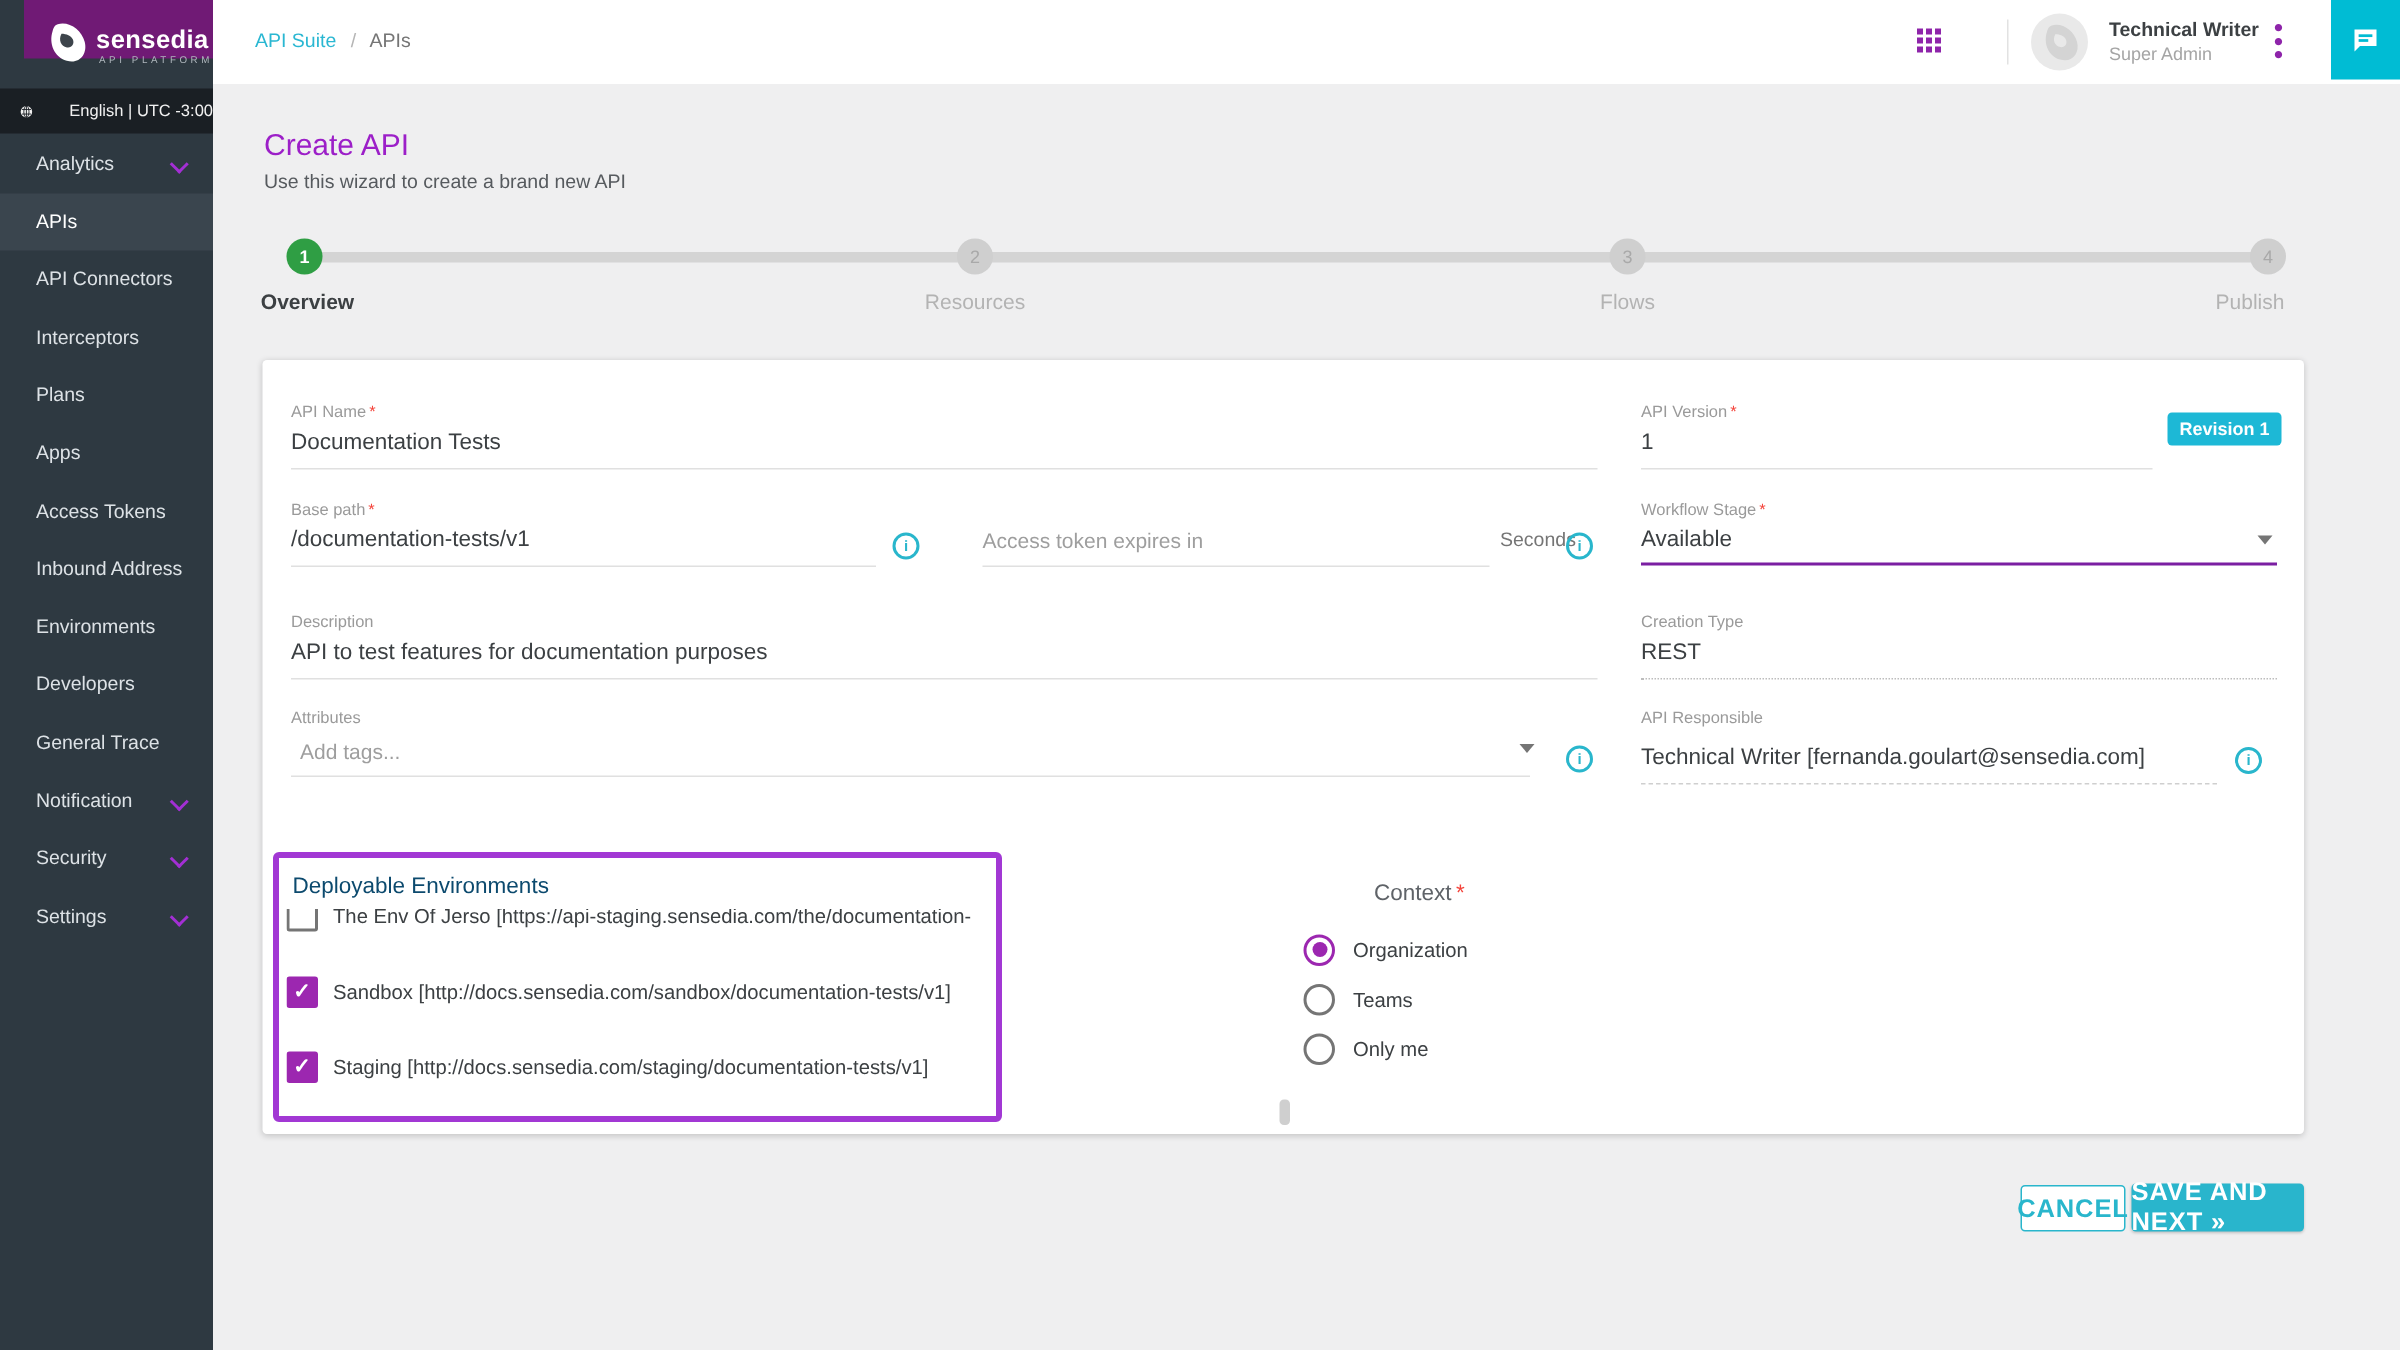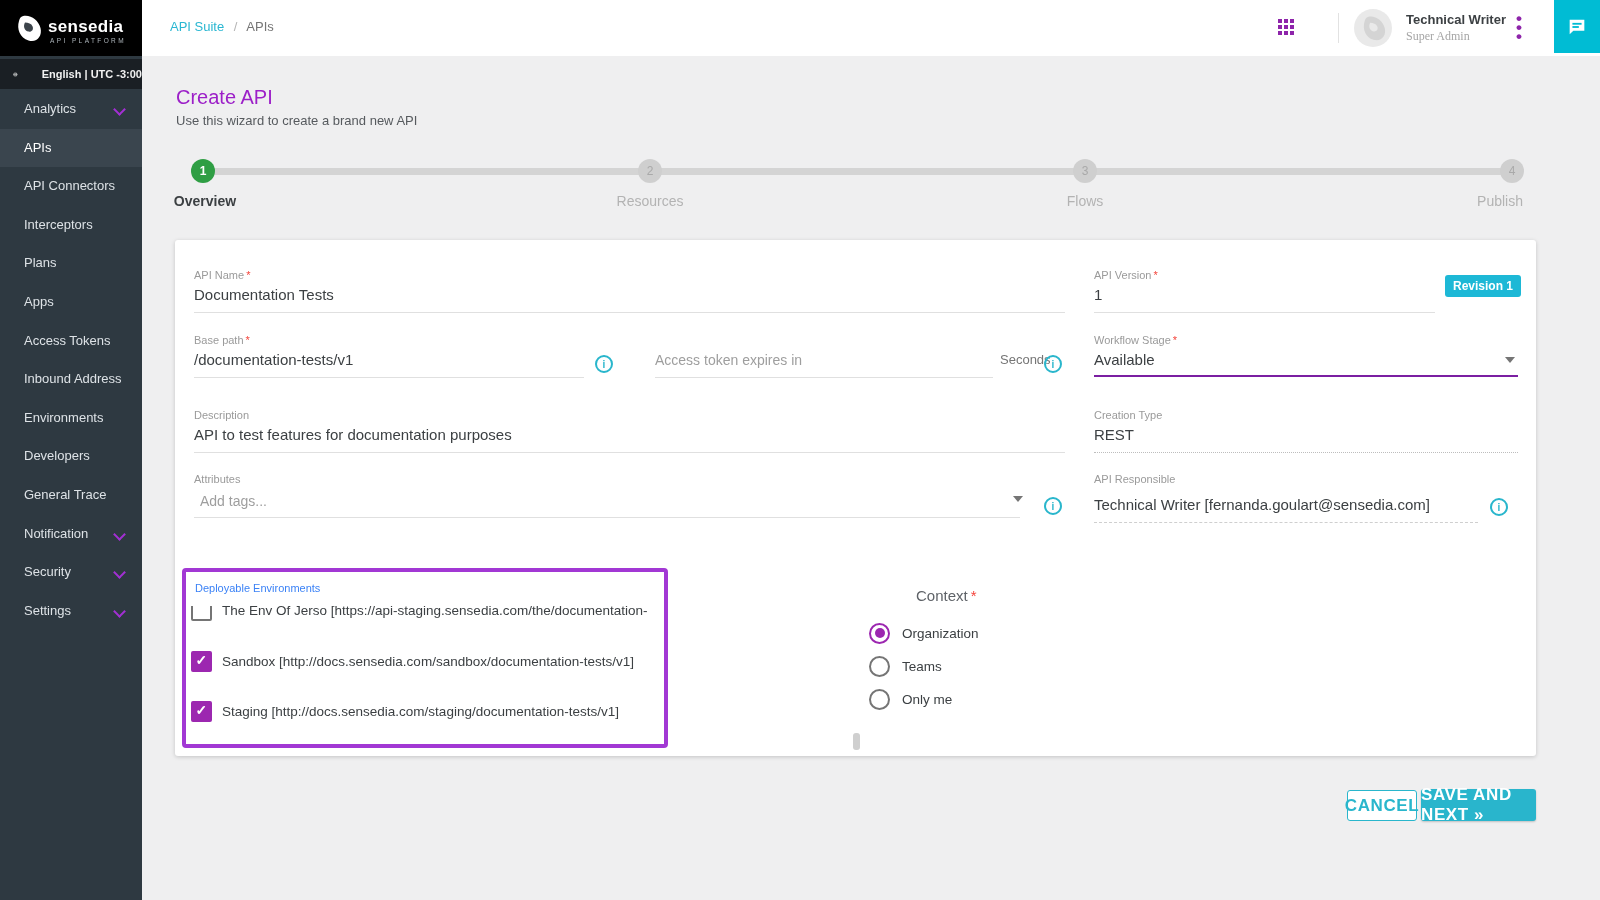"sensedia" .logo-block { background: #000000 -> #701a75; height: 56px -> 39px; left: 0 -> 16px }
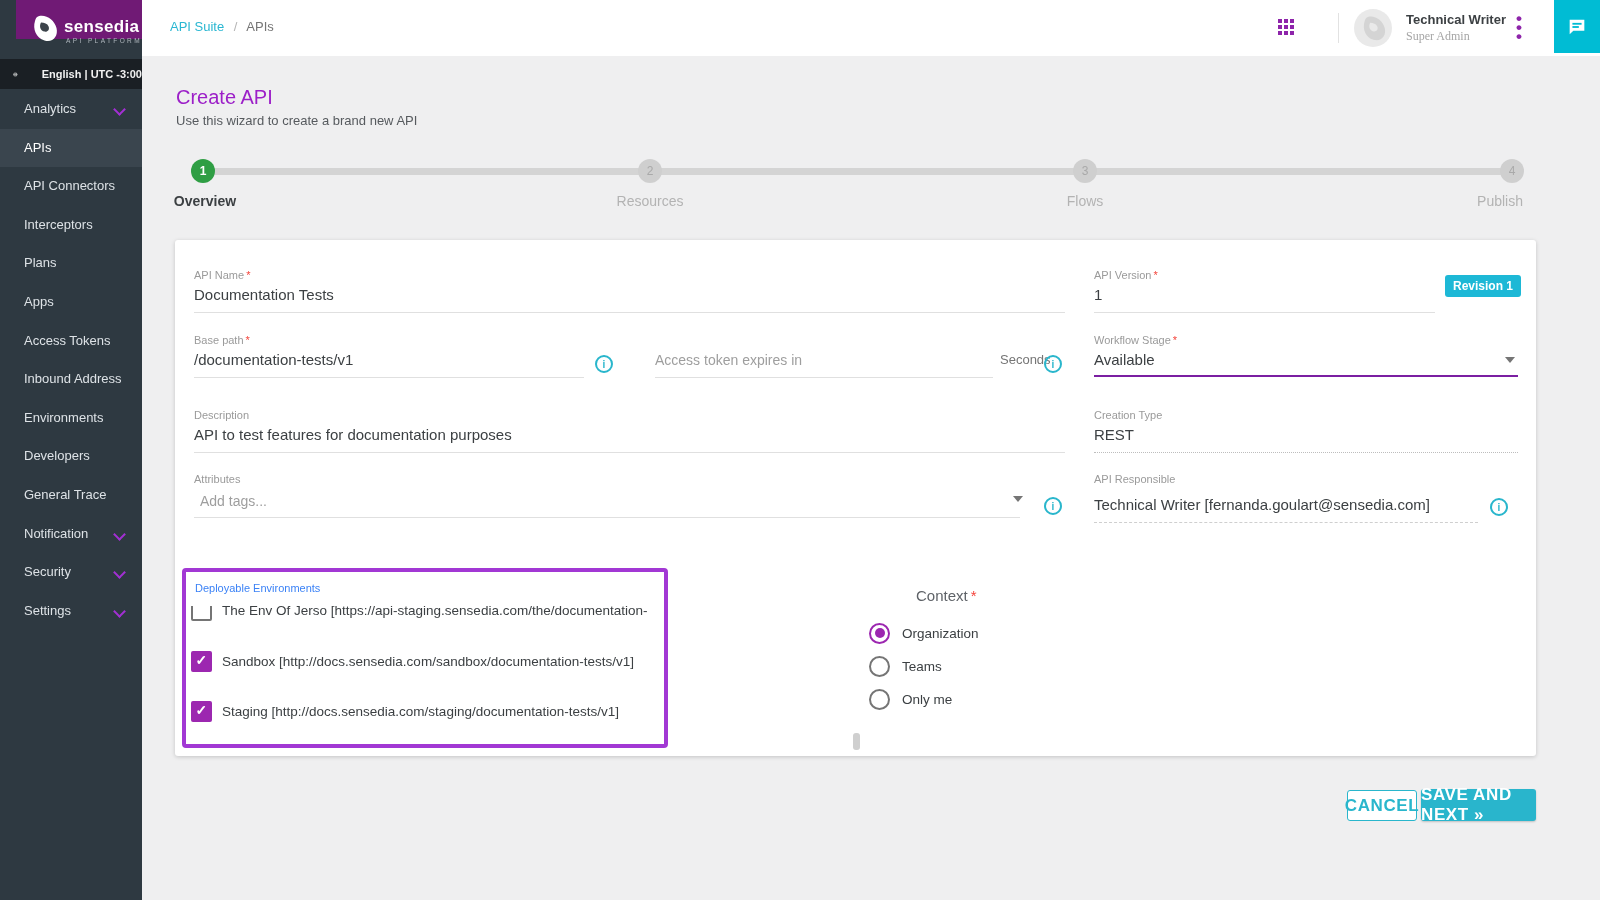"Super Admin" .user-role { font-family: Liberation Serif, serif -> none }
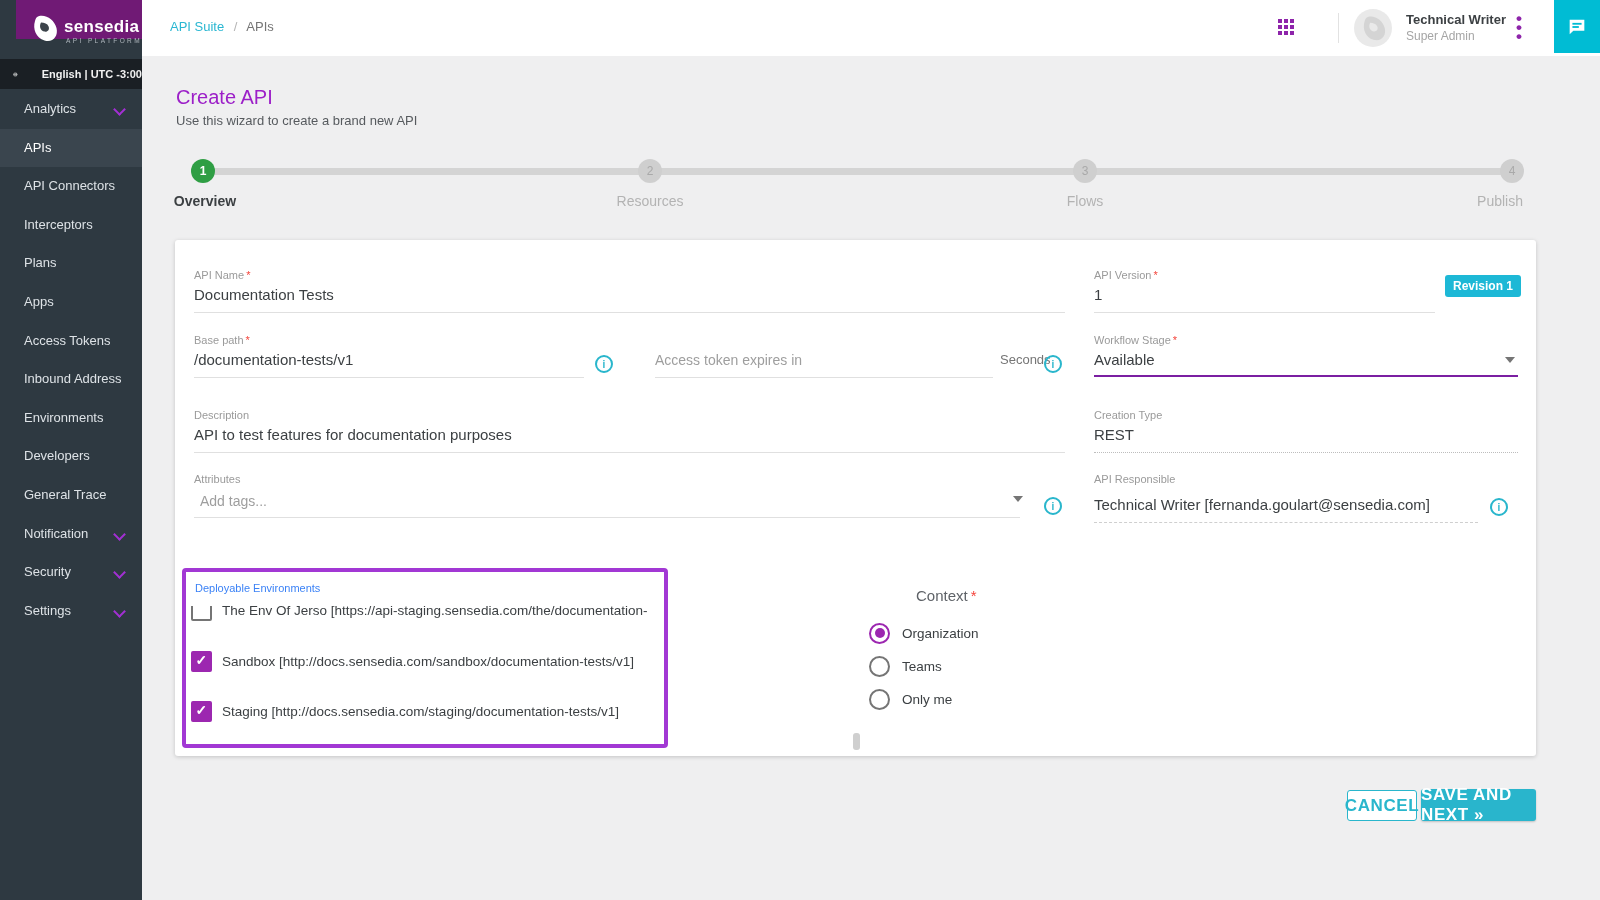"English | UTC -3:00" .lang-label { font-weight: bold -> none }
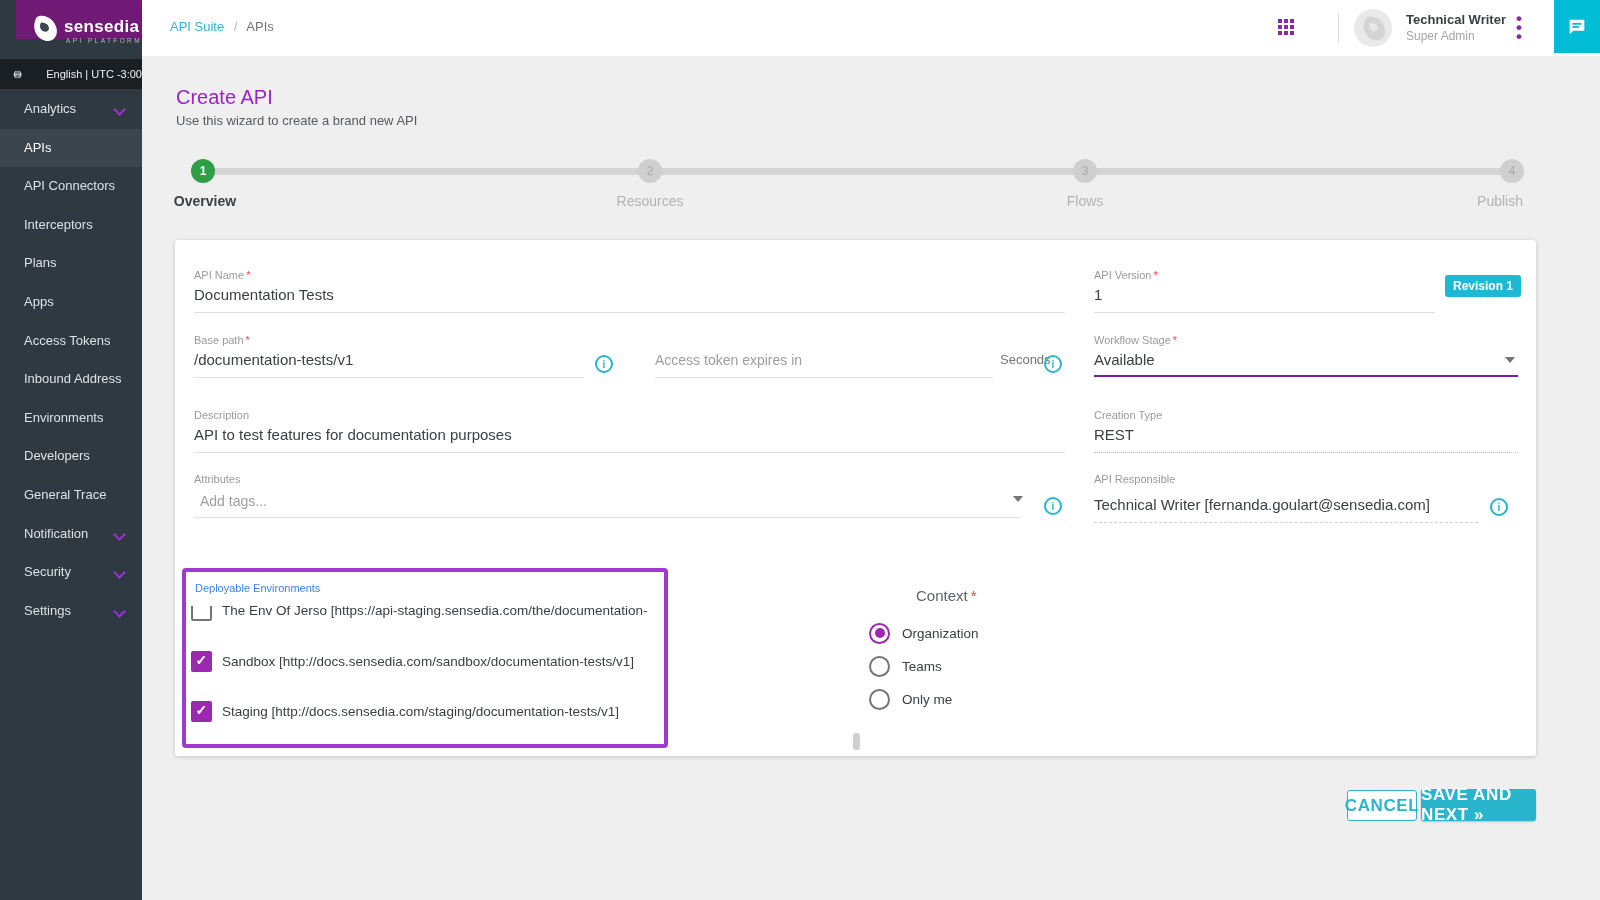"Deployable Environments" .env-title { color: #3b82f6 -> #0c4a6e; font-size: 11px -> 15px }
